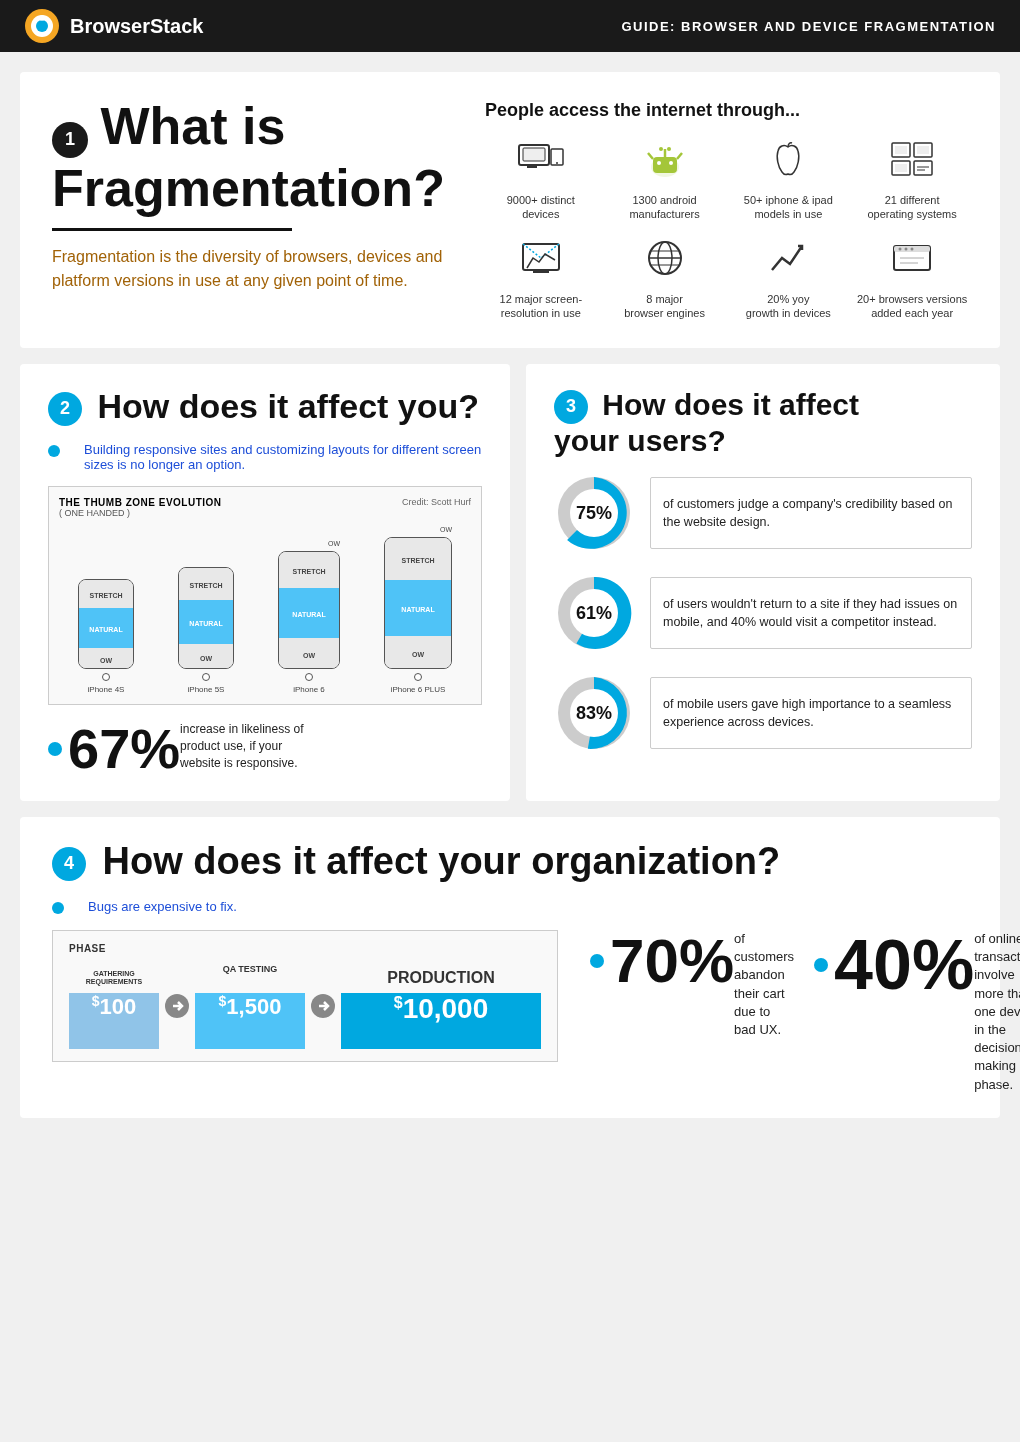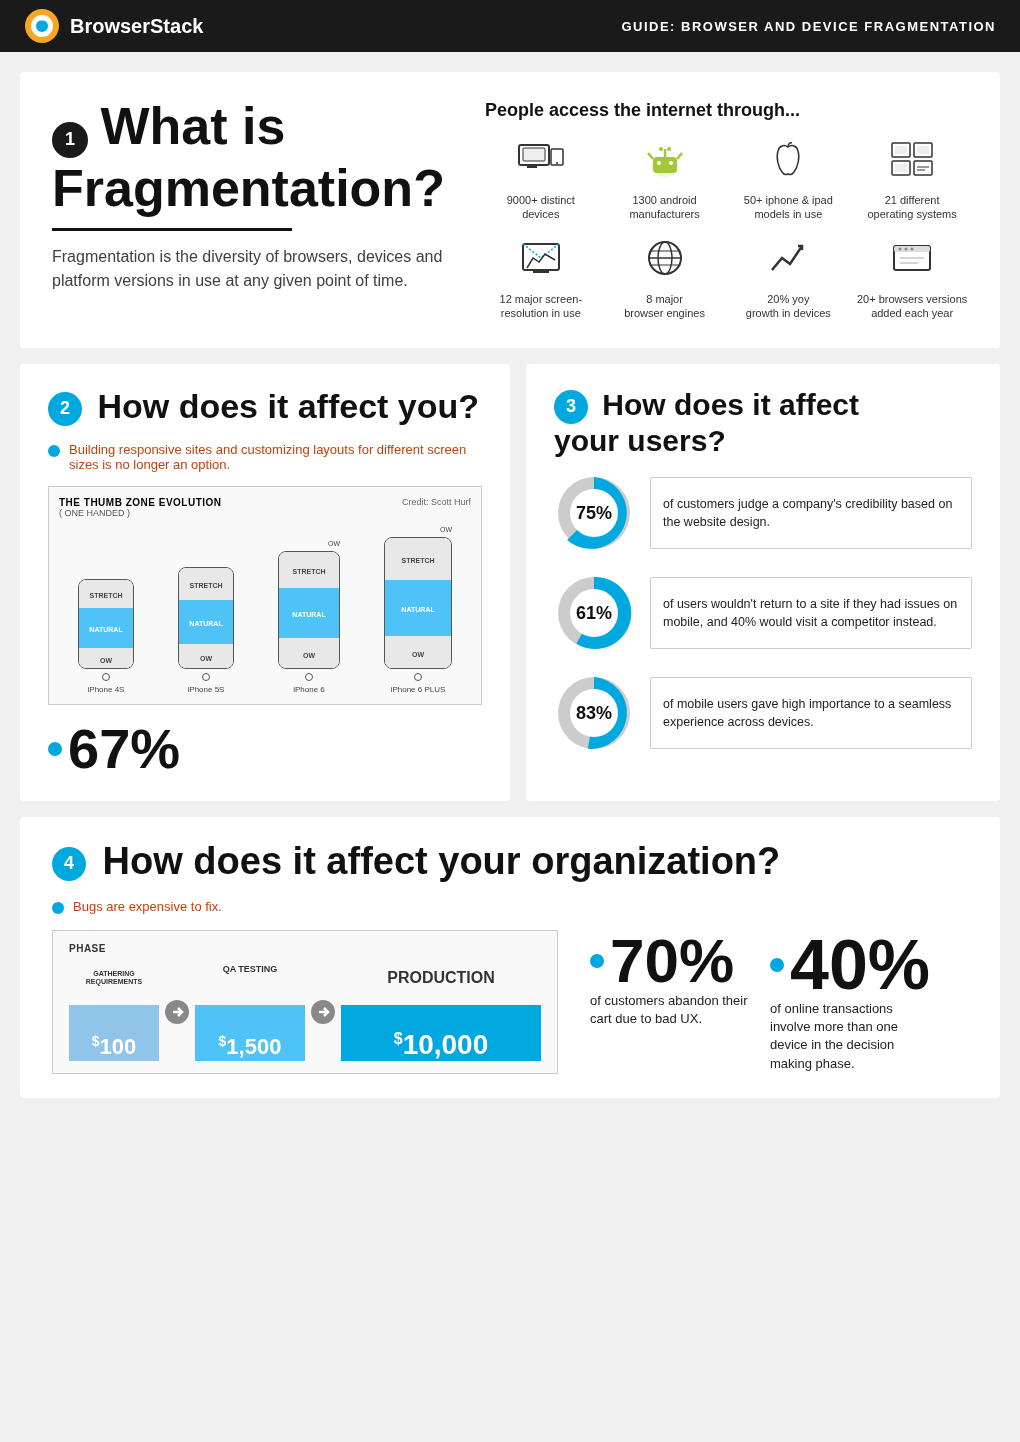"Fragmentation is the diversity of" .section1-desc { color: #404040 -> #a16207 }
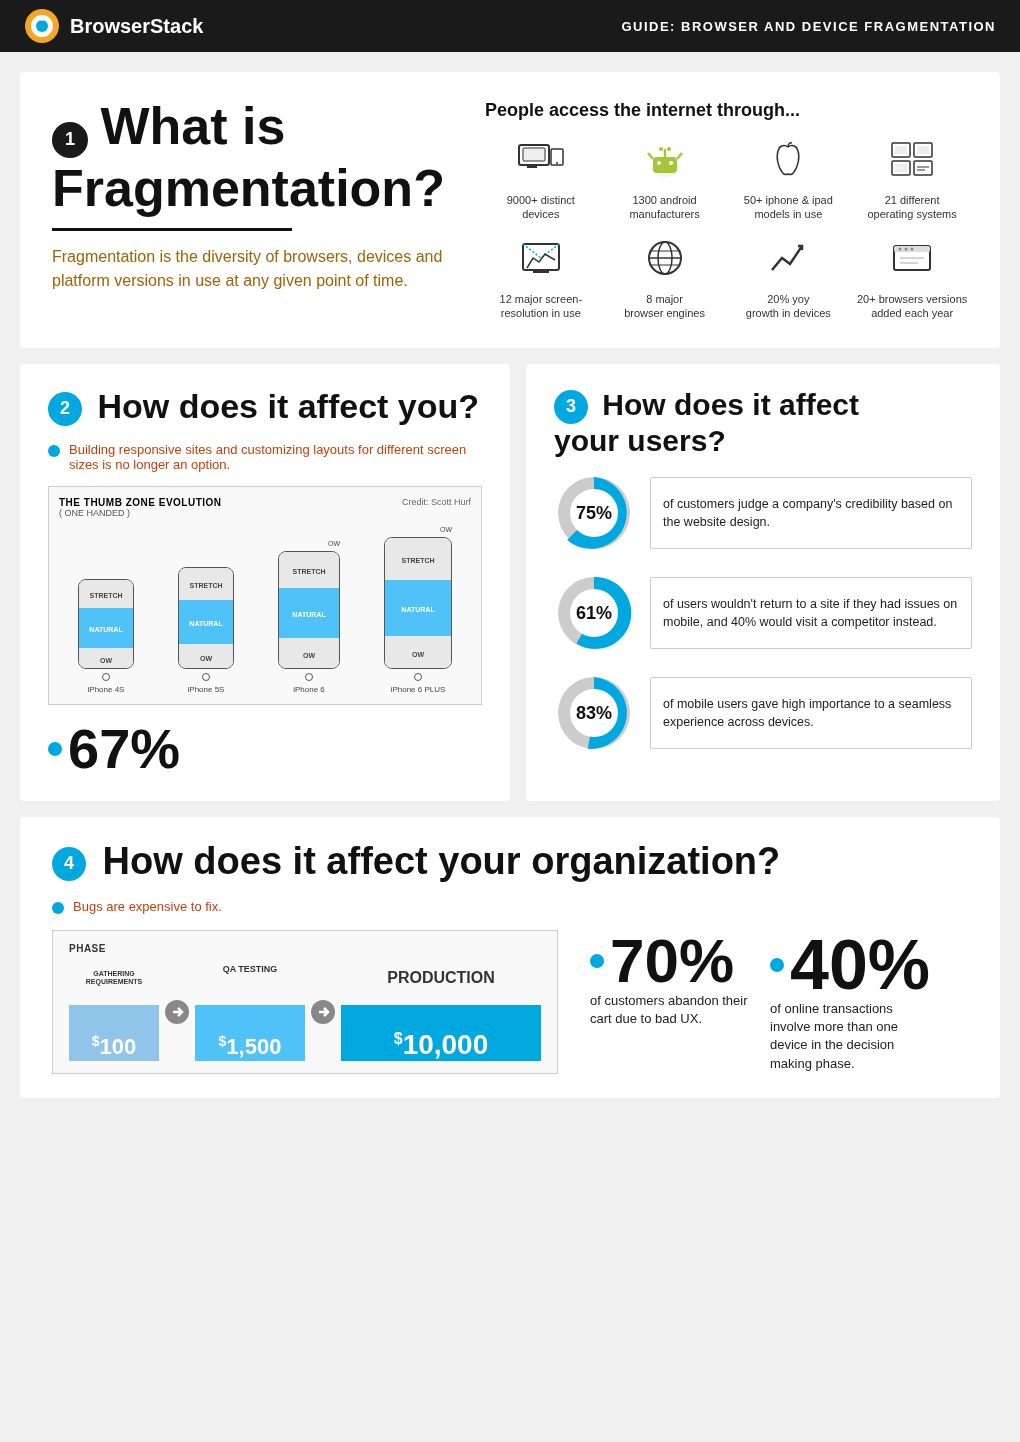"Building responsive sites and" .bullet-text { color: #c2410c -> #1d4ed8; gap: 9px -> 24px }
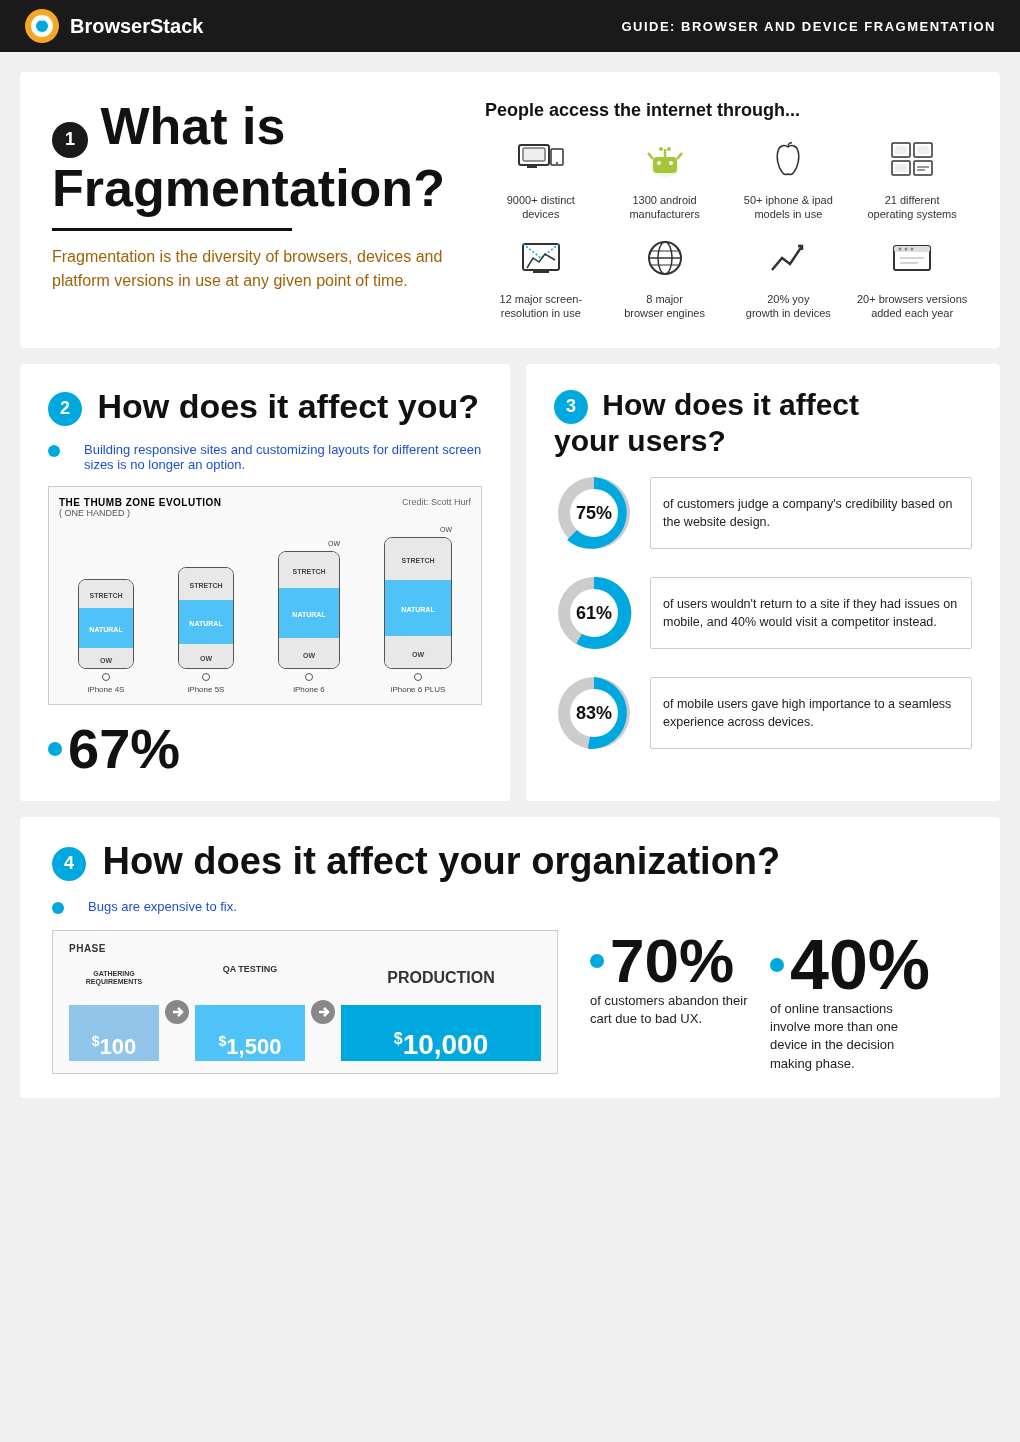"67%" .big-pct { flex-direction: column -> row }
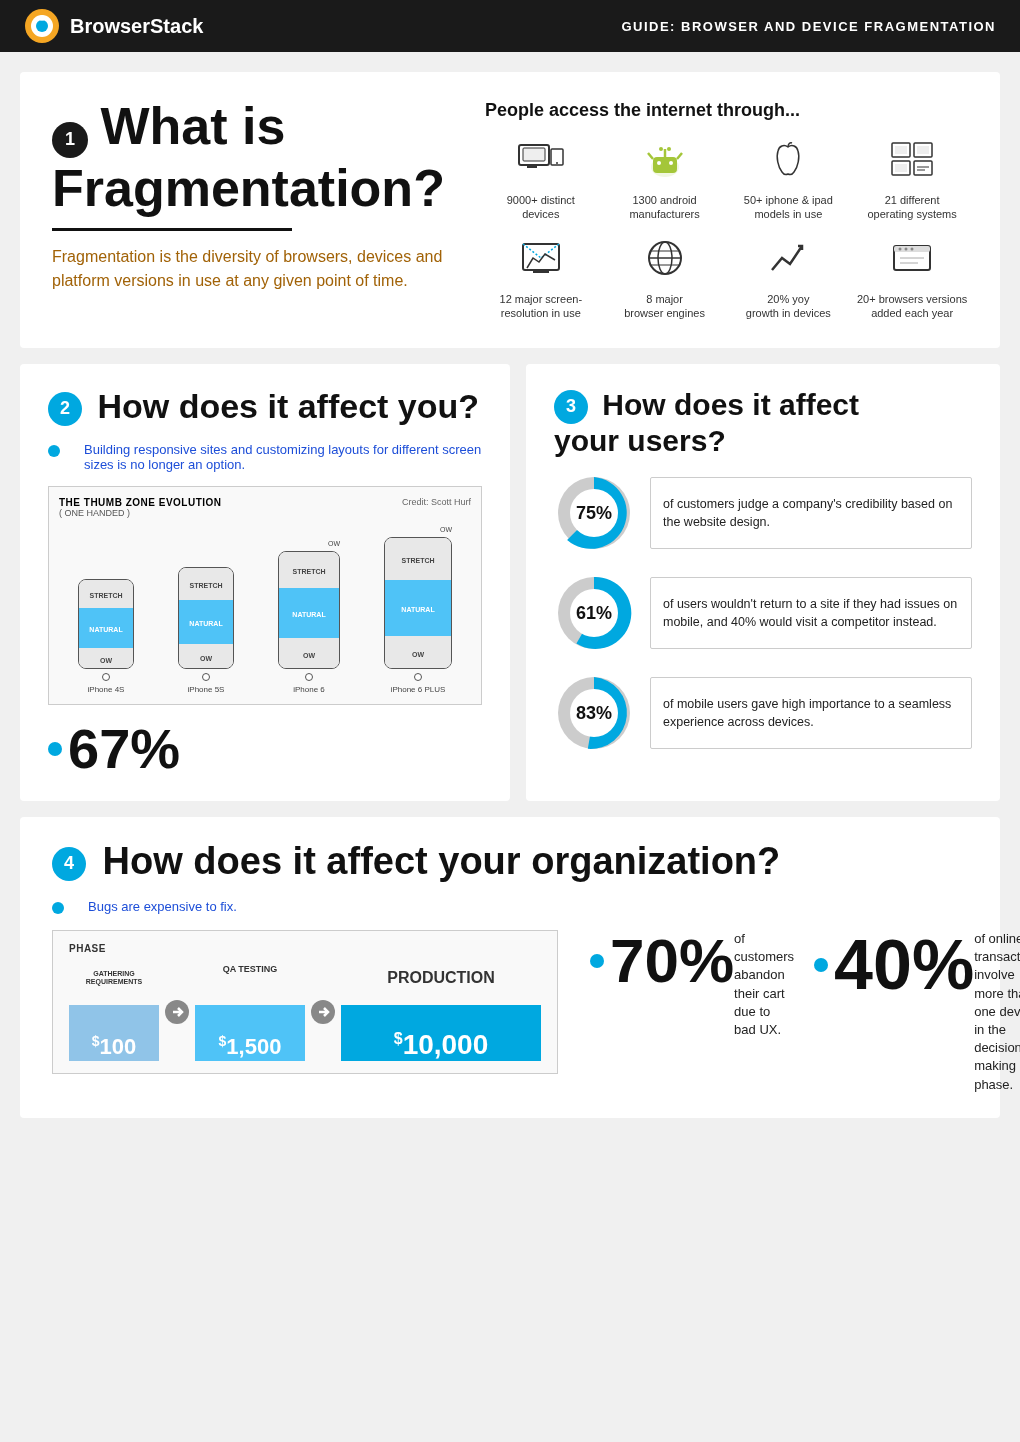"increase in likeliness of product" div.big-pct-desc { html: none -> <div>increase in likeliness of product use, if your website is responsive.</div> }
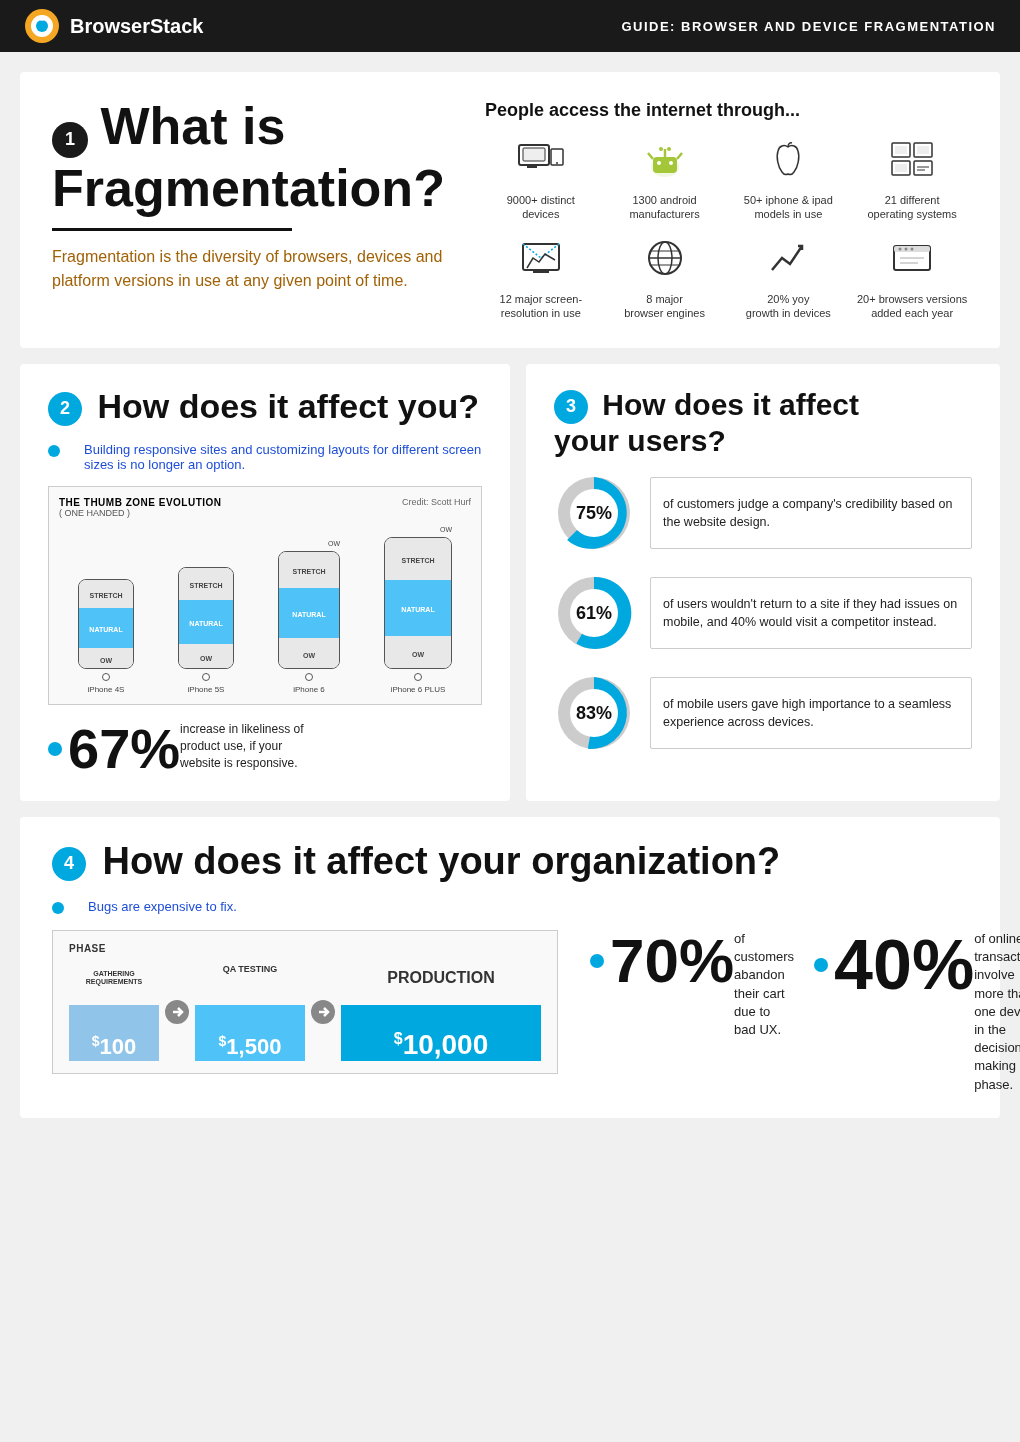"$100" .cost-box { align-items: flex-end -> flex-start; margin-top: 12px -> none }
